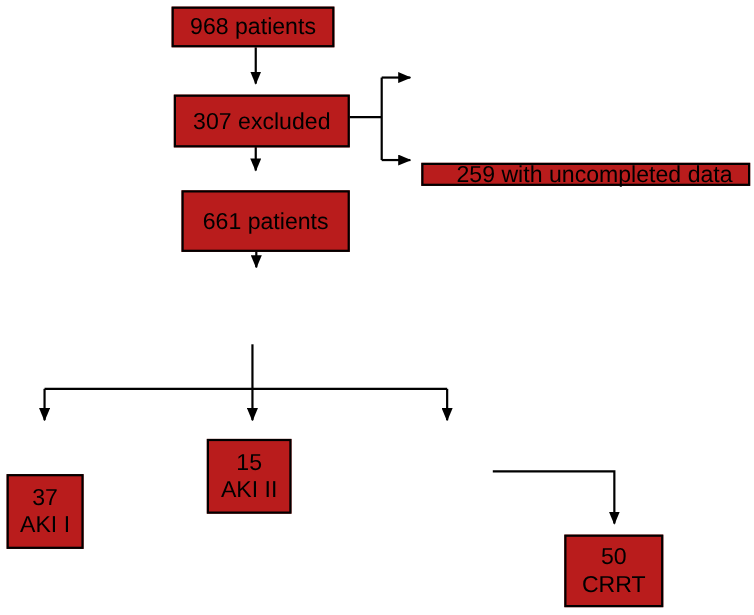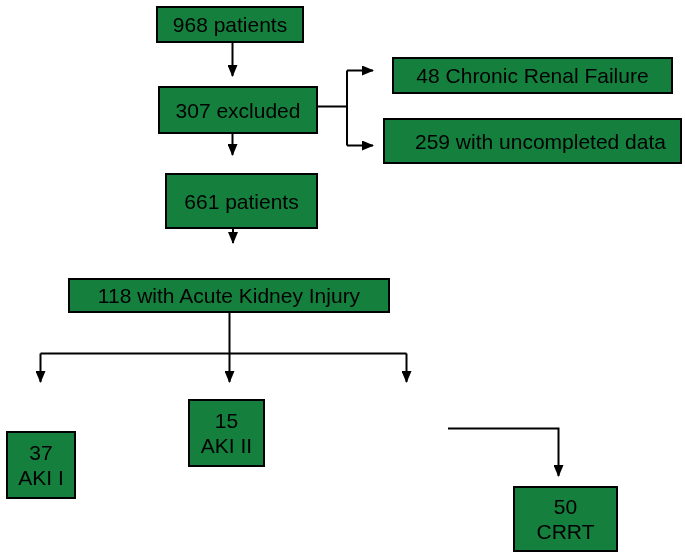"968 patients" .node { background: #15803d -> #b91c1c }
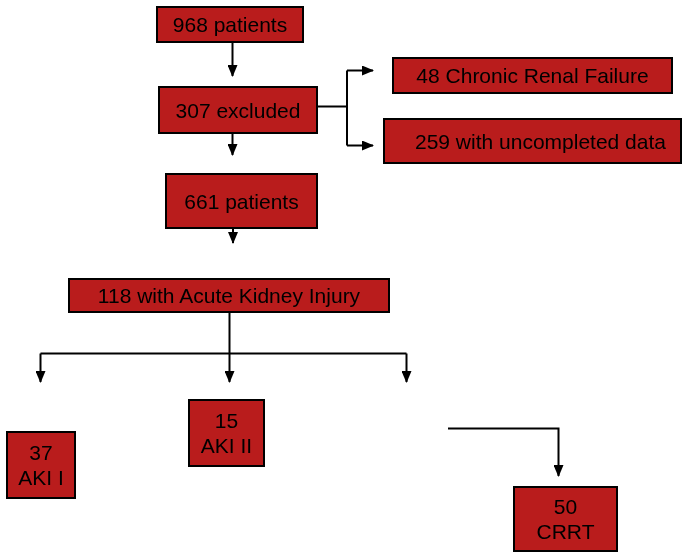"48 Chronic Renal Failure" div.node { html: <div> <span>48 Chronic Renal Failure</span> </div> -> none }
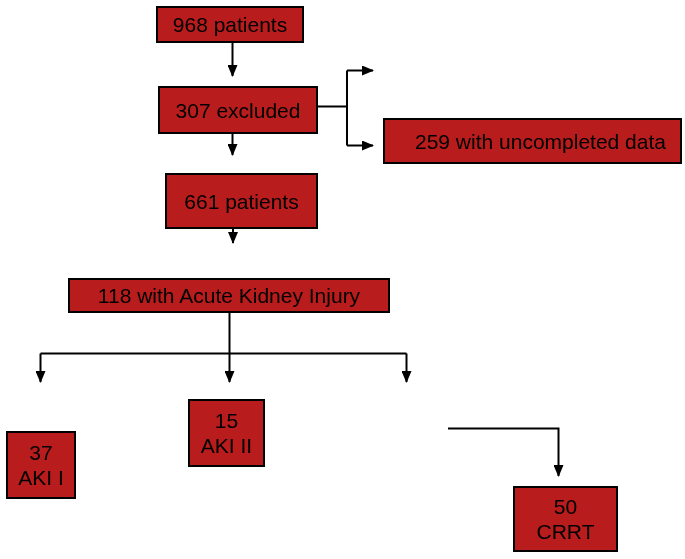"259 with uncompleted data" .b-uncomp { height: 46px -> 21px; top: 118px -> 148px }
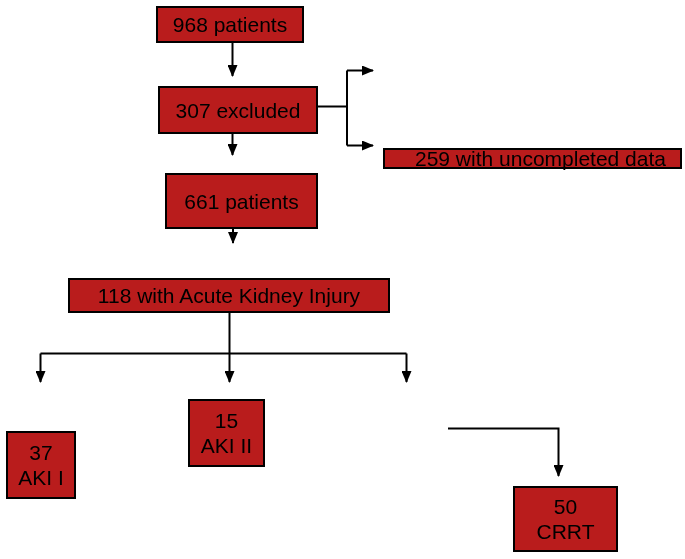"118 with Acute Kidney Injury" div.node { html: <div> <span>118 with Acute Kidney Injury</span> </div> -> none }
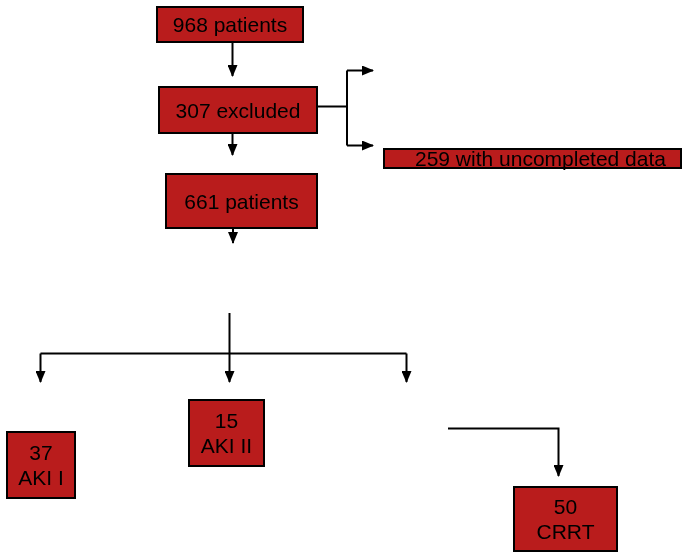"50" .b-crrt { width: 105px -> 90px }
